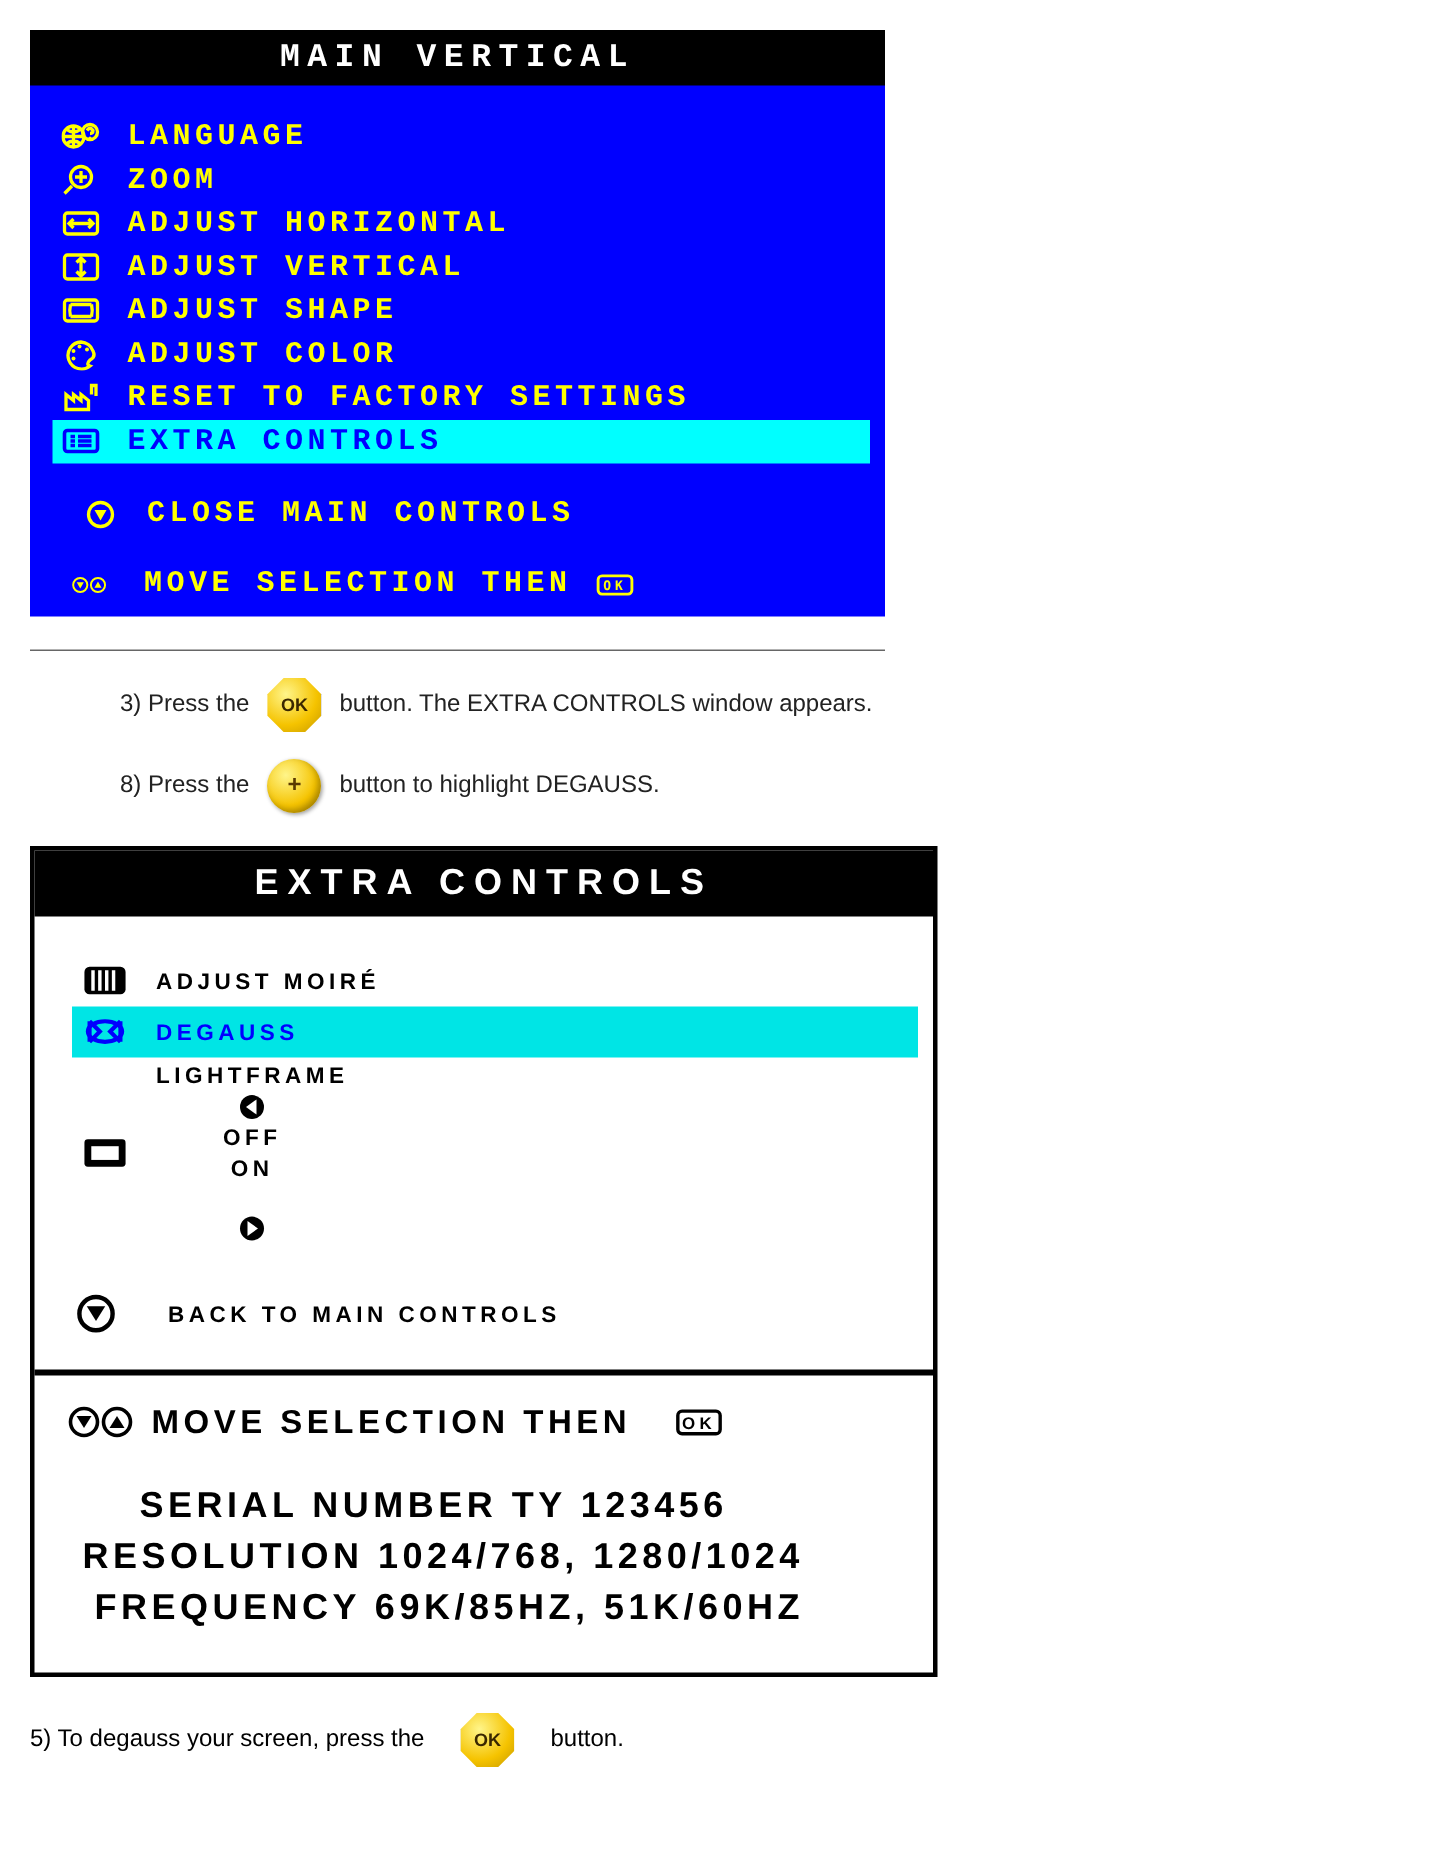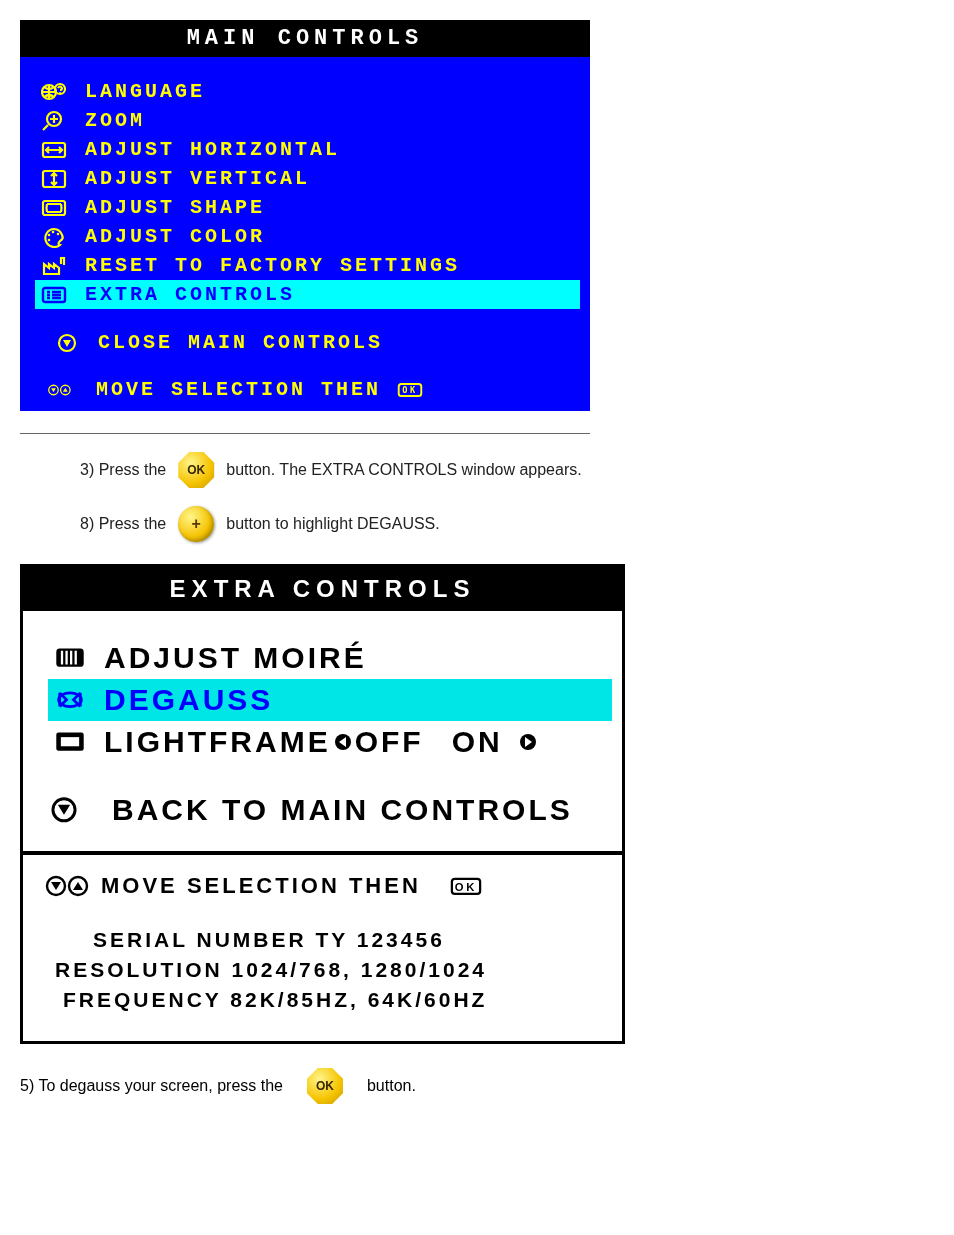"MAIN CONTROLS" div.title-bar { text: CONTROLS -> VERTICAL }
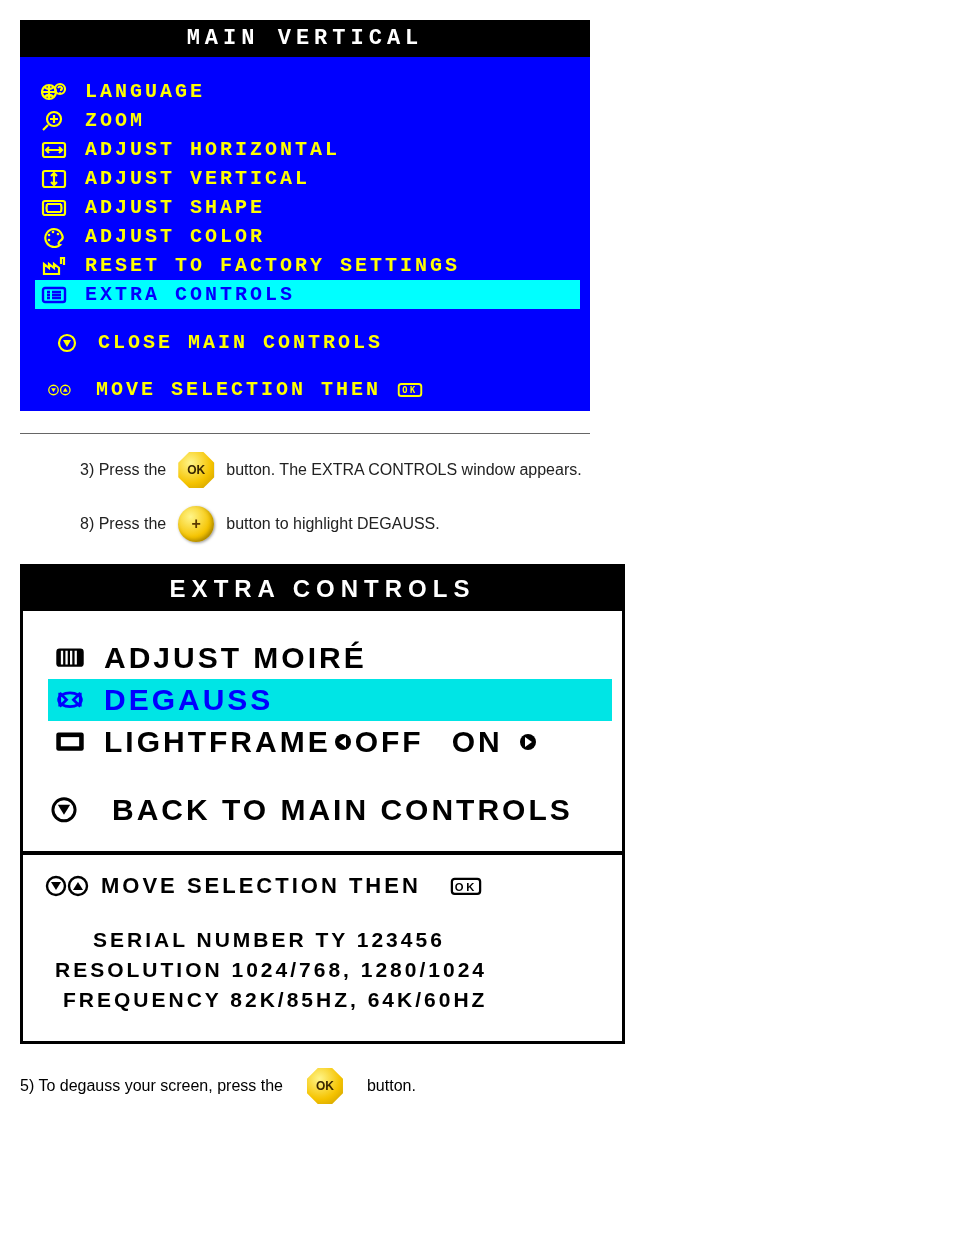"LANGUAGE" .osd-main .row { align-items: flex-end -> flex-start }
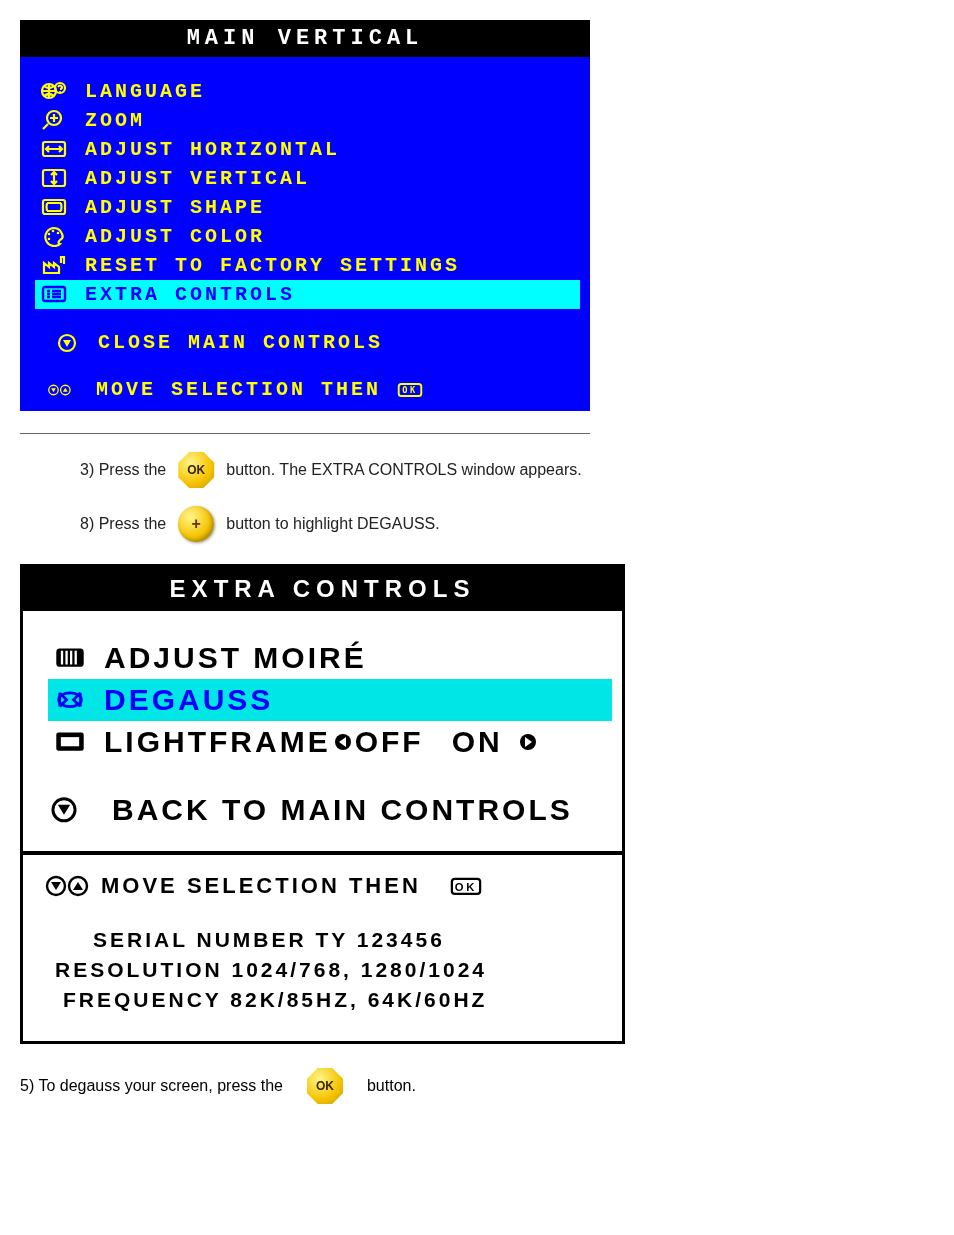"ADJUST MOIRÉ" .osd-extra .label { font-size: 30px -> 15px }
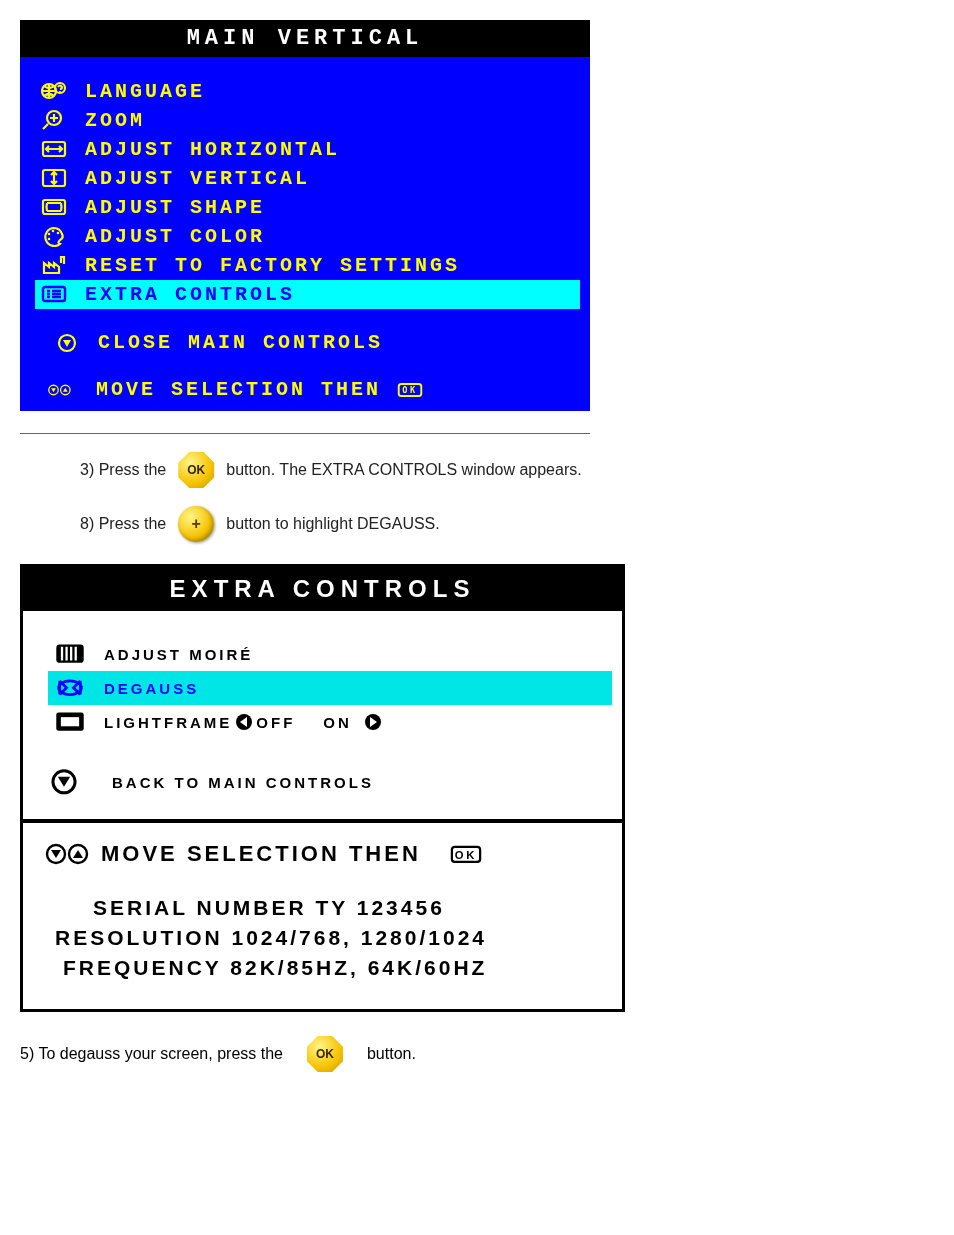"LIGHTFRAME" .osd-extra .lf-row .label { flex-direction: none -> column }
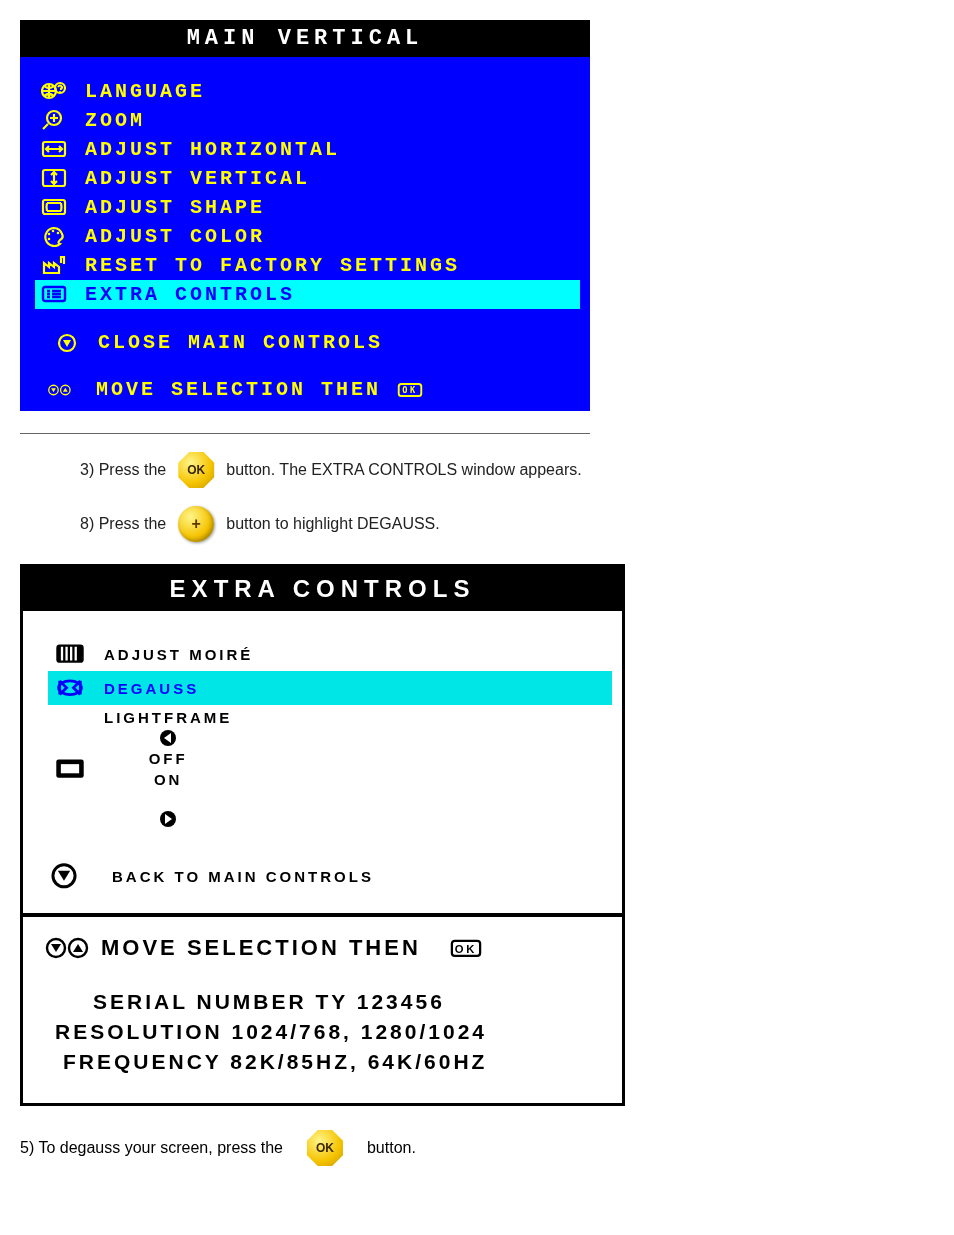"SERIAL NUMBER TY 123456" .osd-extra .info { font-size: 21px -> 24px }
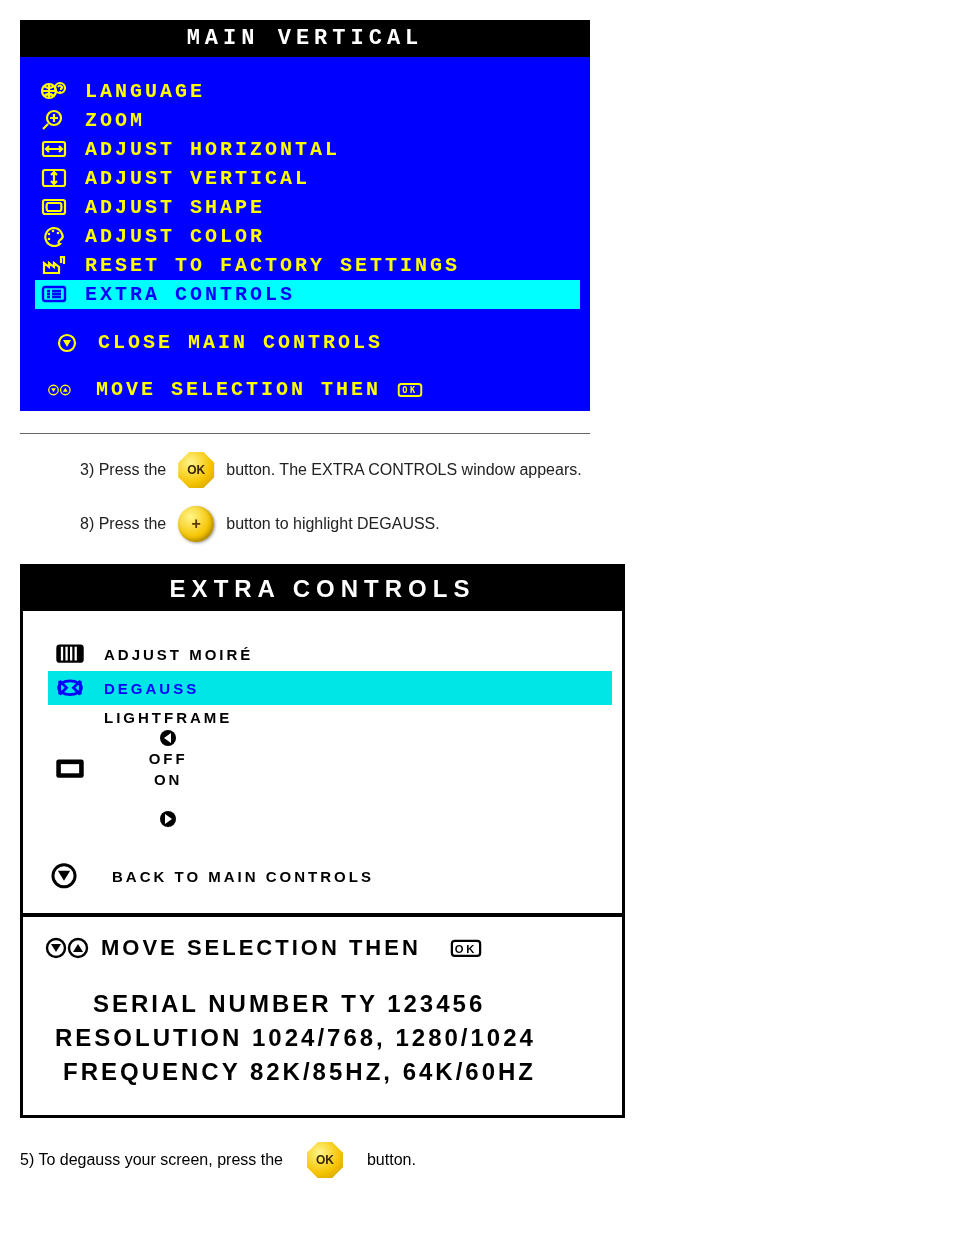"FREQUENCY 82K/85HZ, 64K/60HZ" div { text: 82K/85HZ, 64K/60HZ -> 69K/85HZ, 51K/60HZ }
